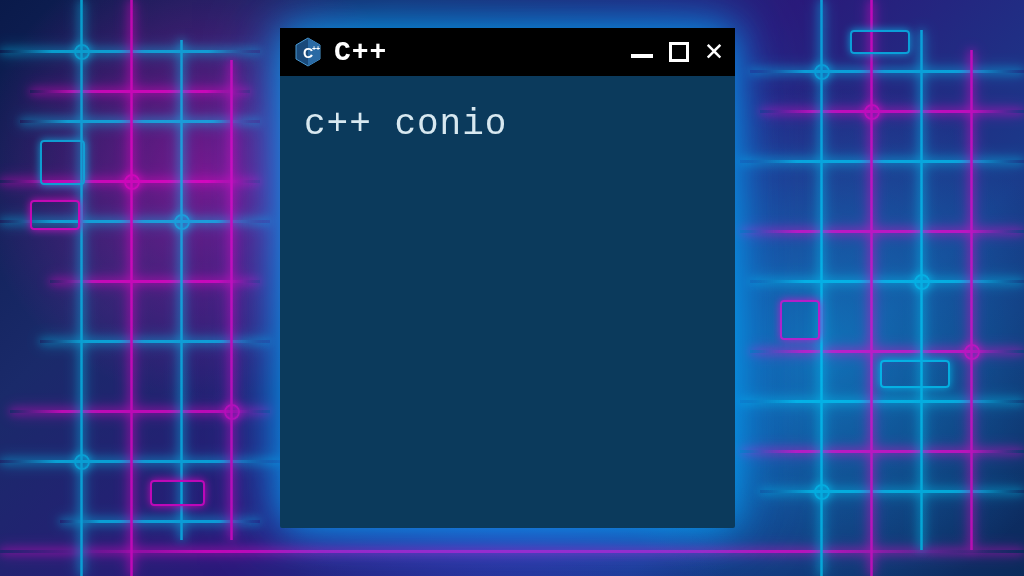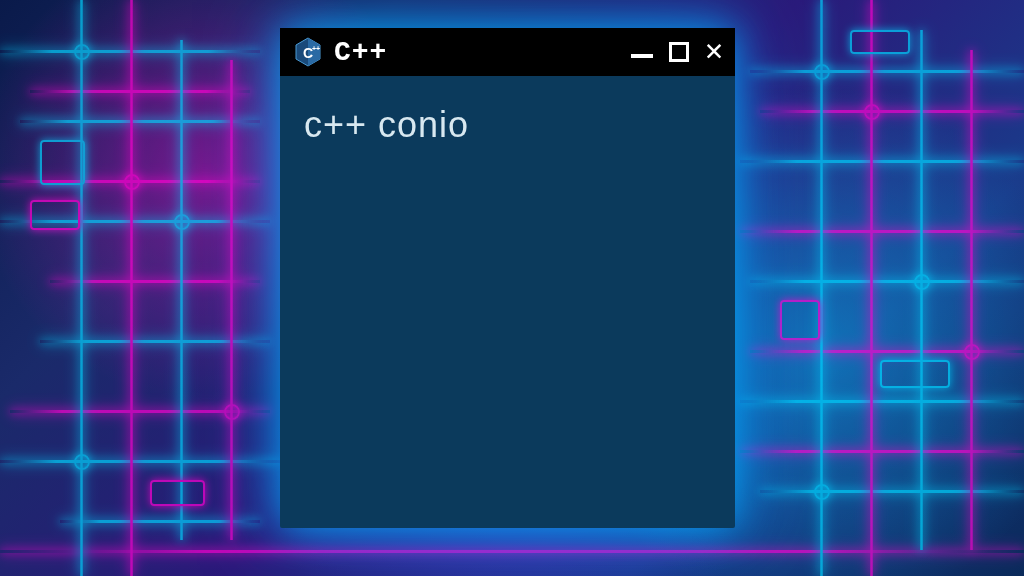"c++ conio" .content-text { font-family: Liberation Sans, sans-serif -> Liberation Mono, monospace }
